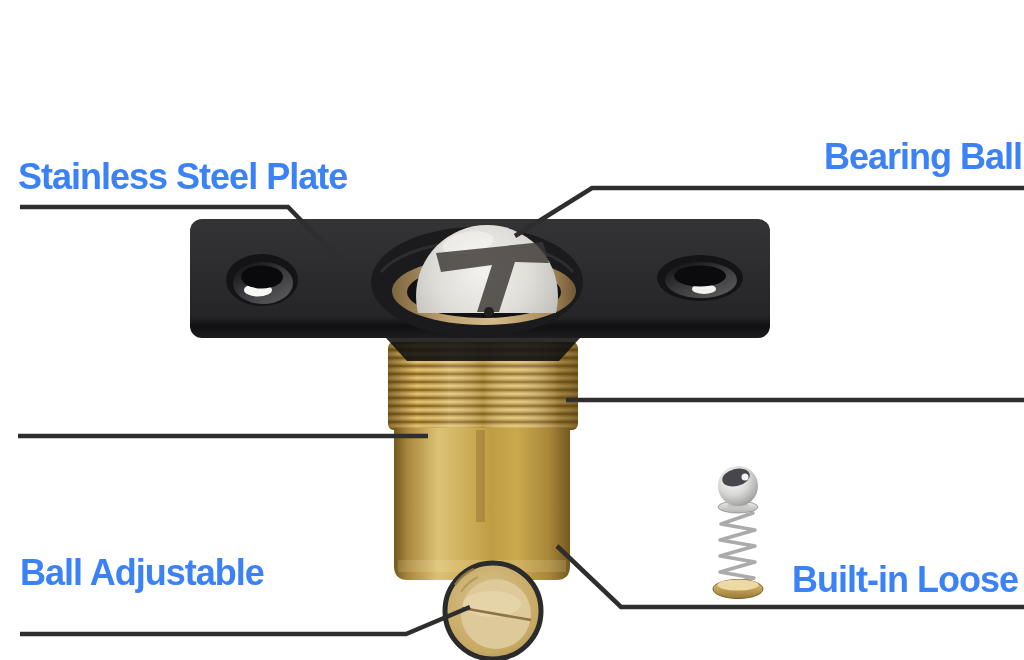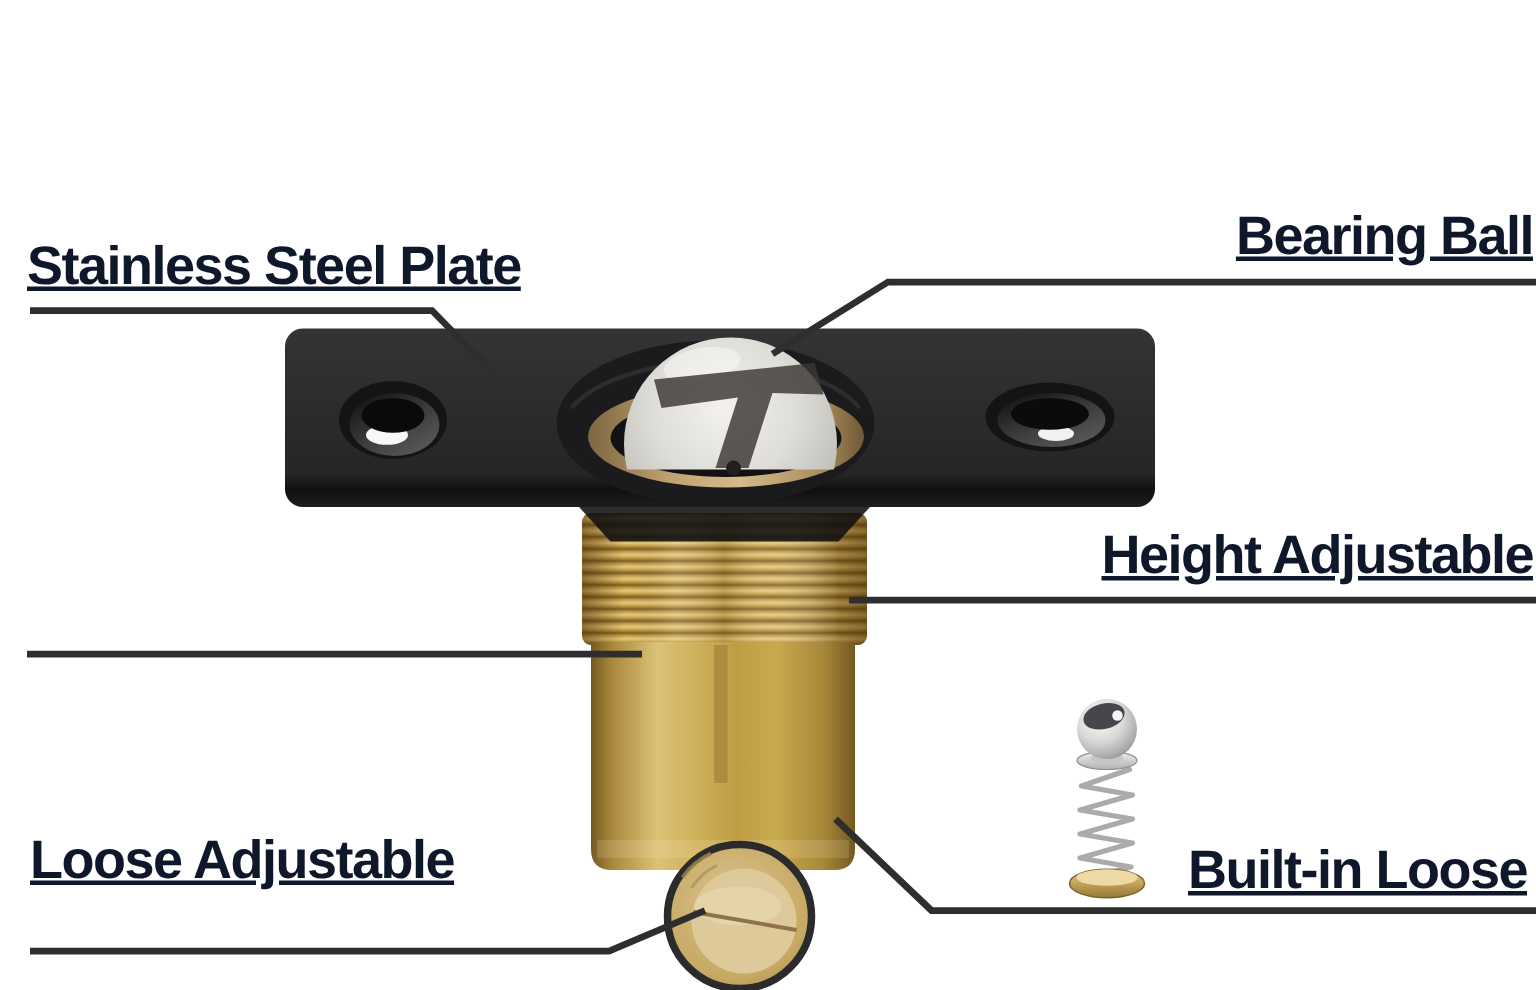"Stainless Steel Plate" .callout { color: #0f172a -> #3b82f6; text-decoration: underline -> none }
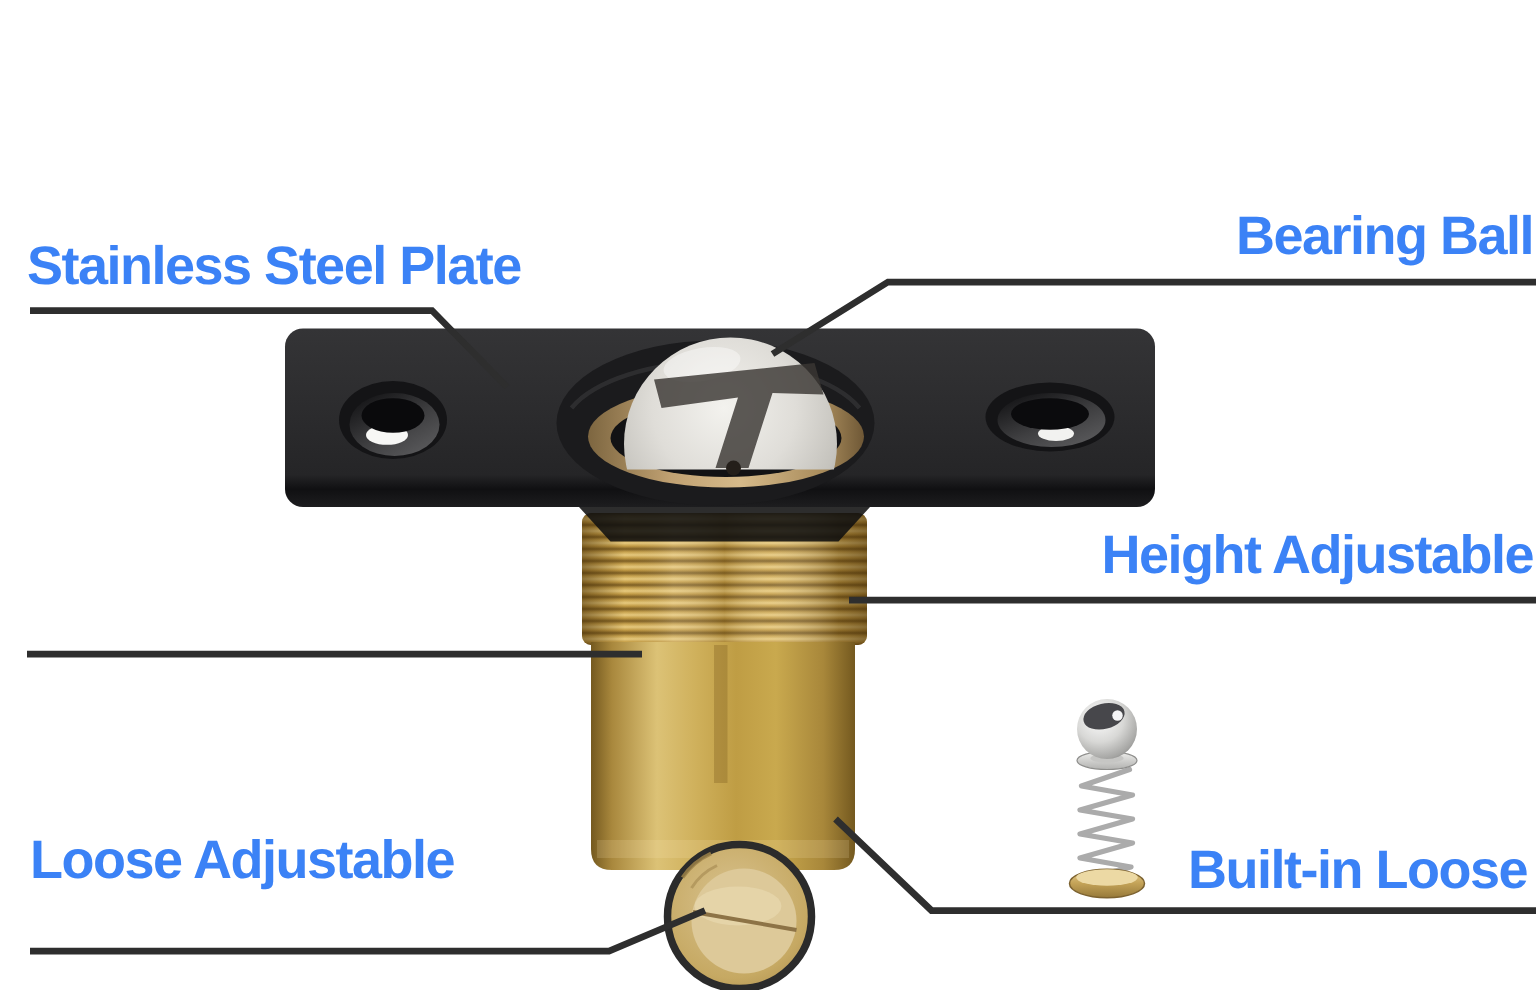"Height Adjustable" div.callout { html: <div>Height Adjustable</div> -> none }
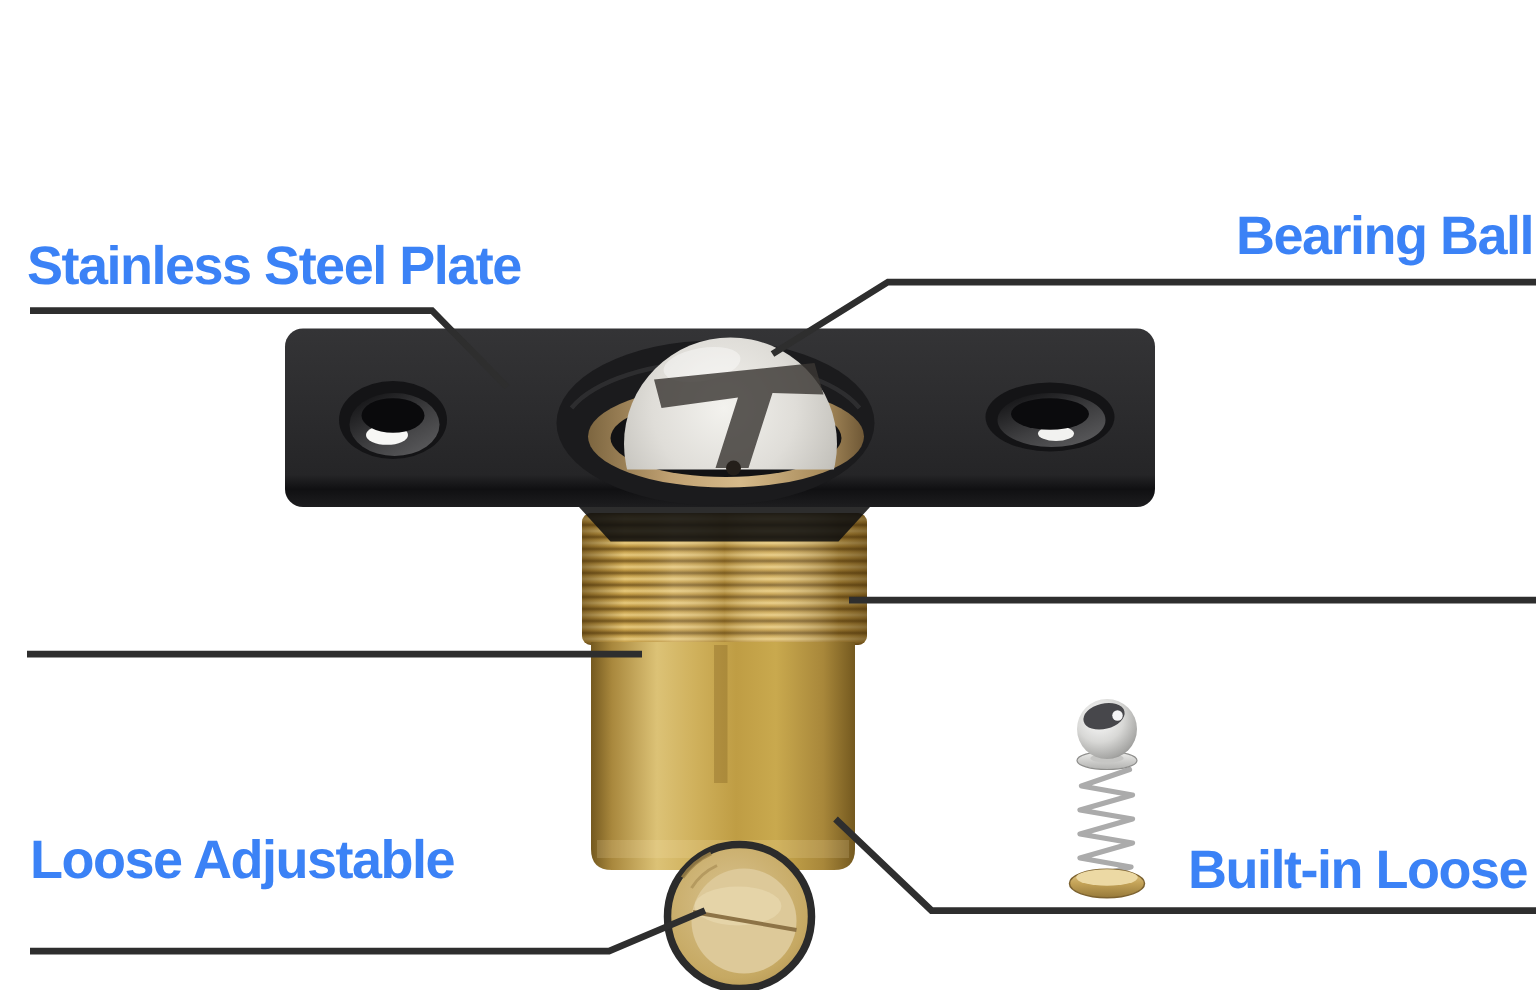"Loose Adjustable" span { text: Loose -> Ball }
